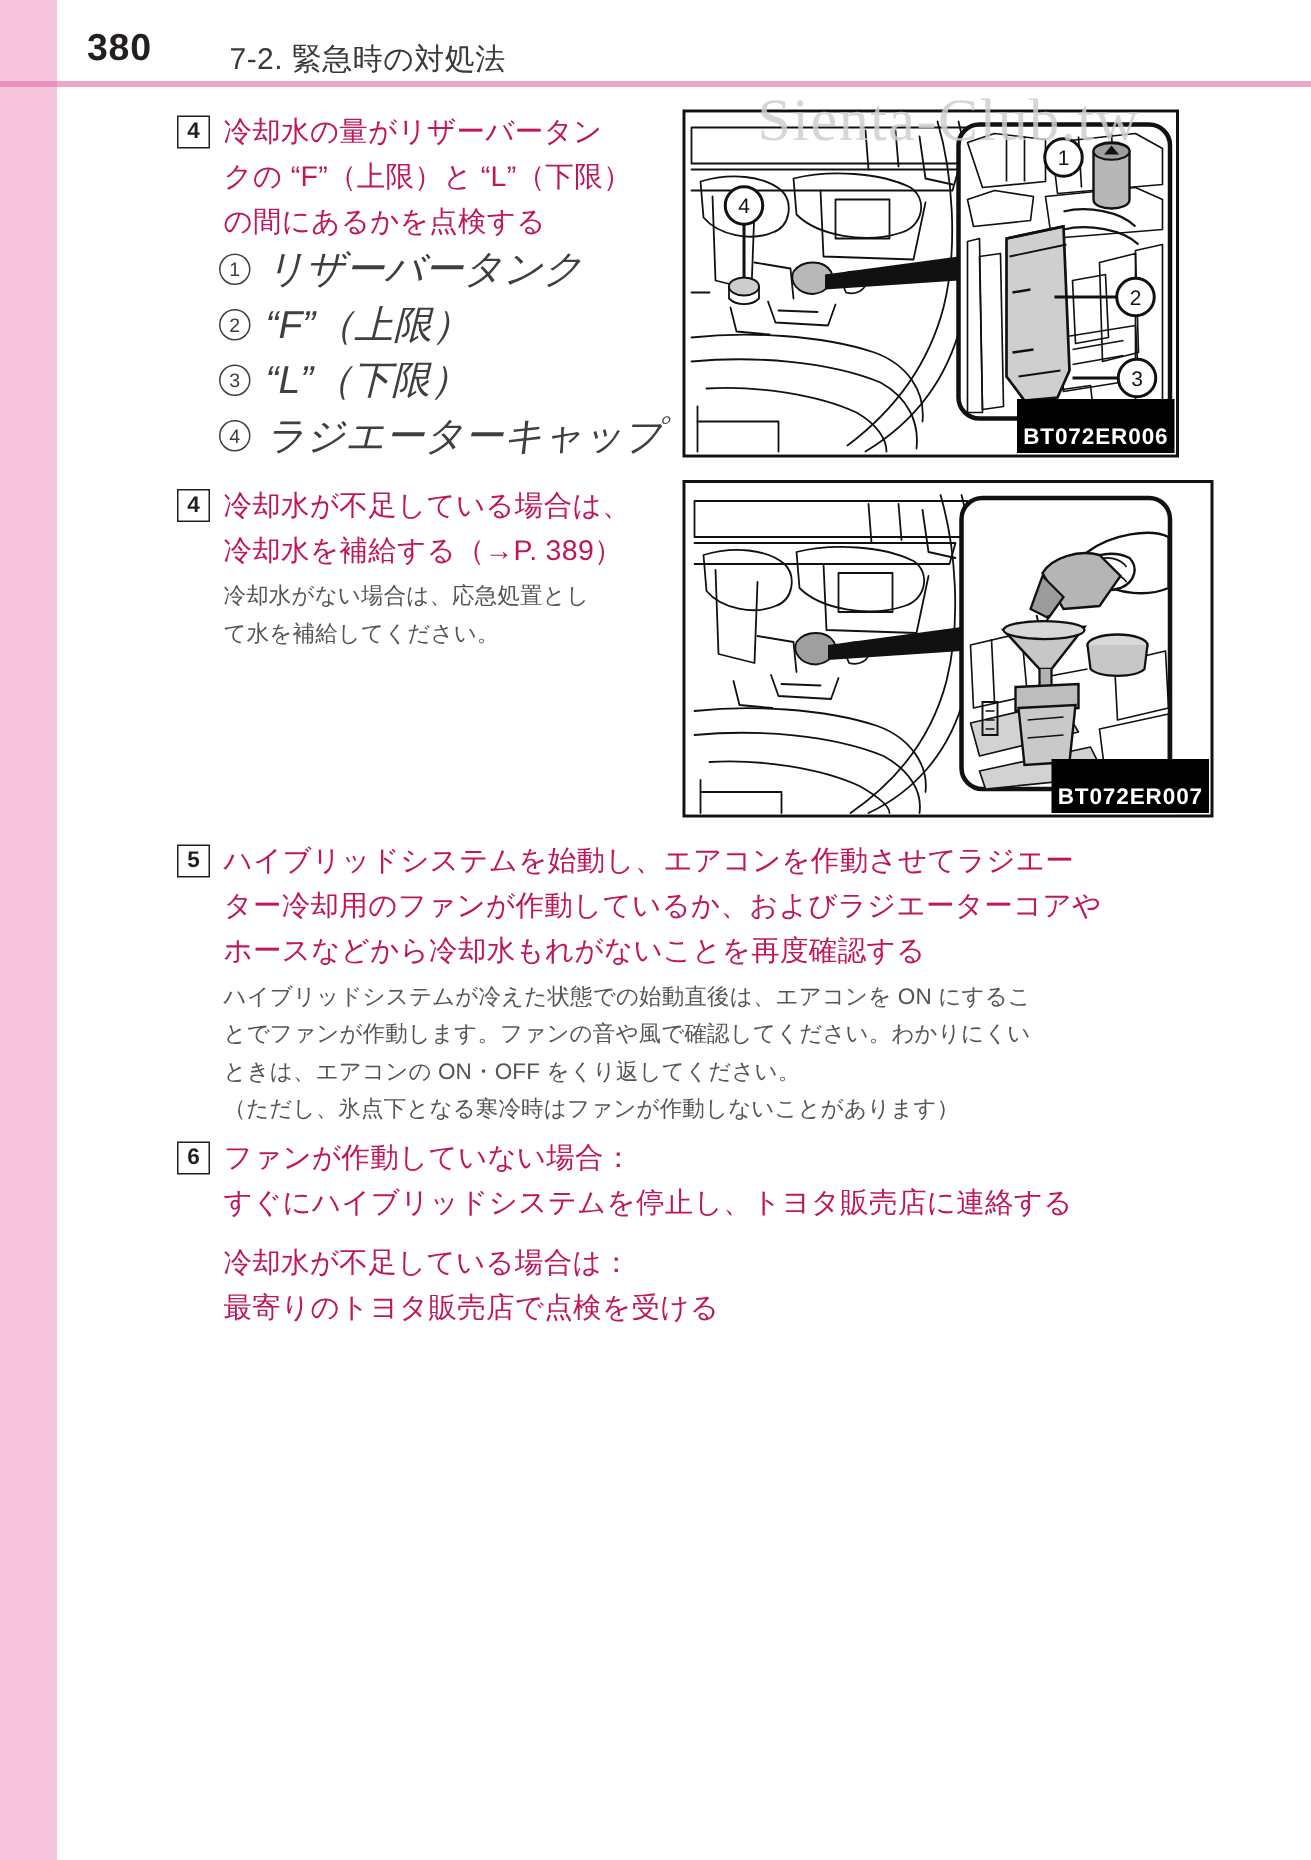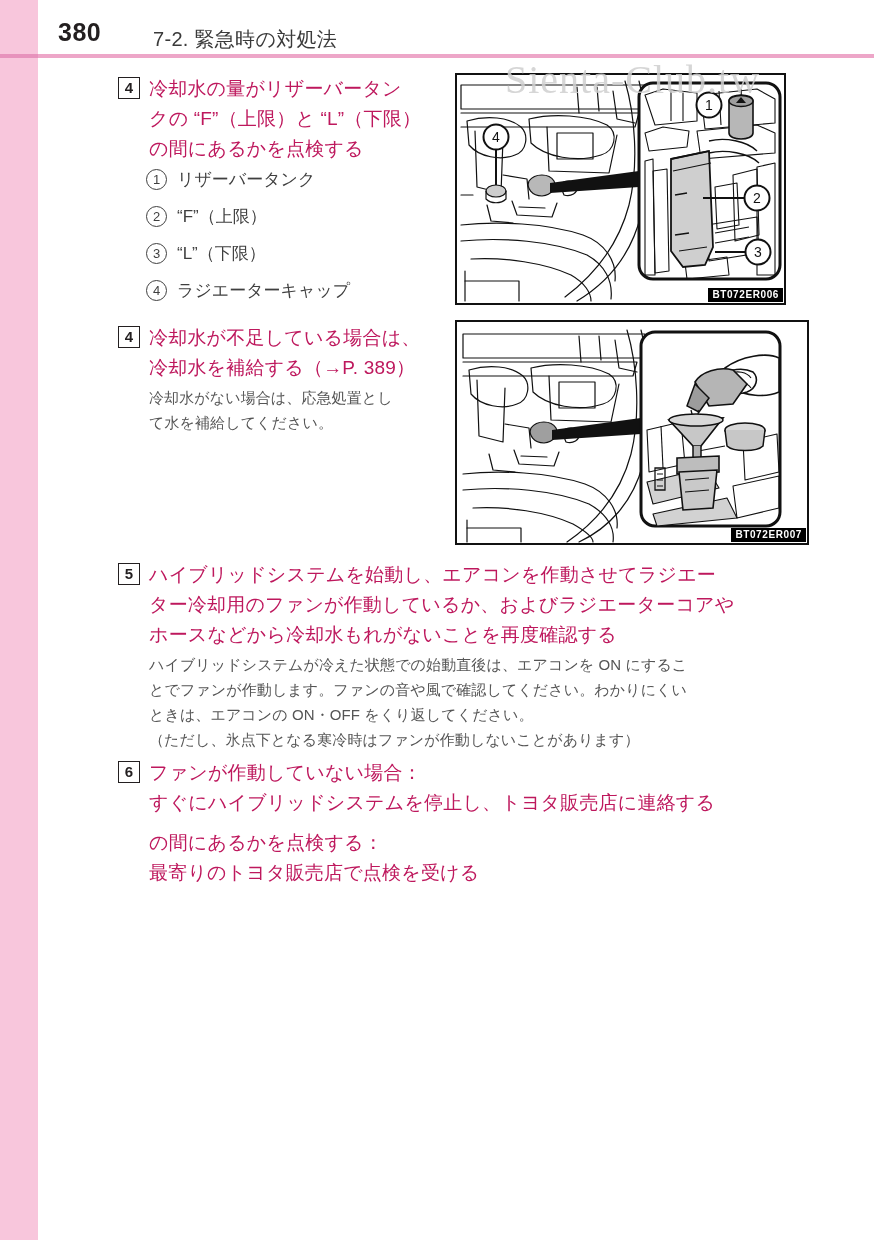"リザーバータンク" .callout-label { font-size: 17px -> 26px; font-style: none -> italic }
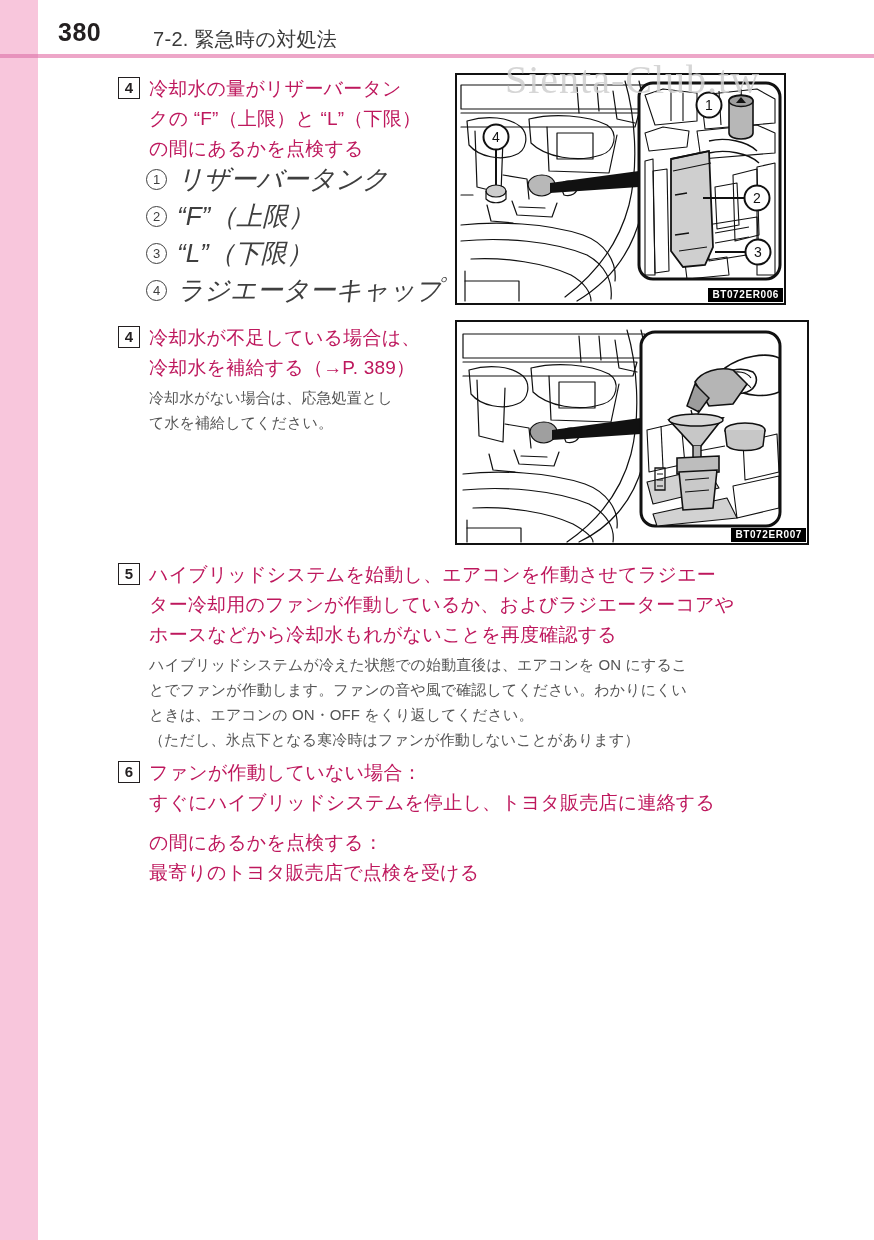"BT072ER006" .illus-id { font-size: 10px -> 15px; padding: 1px 4px 2px 4px -> 17px 4px 2px 4px }
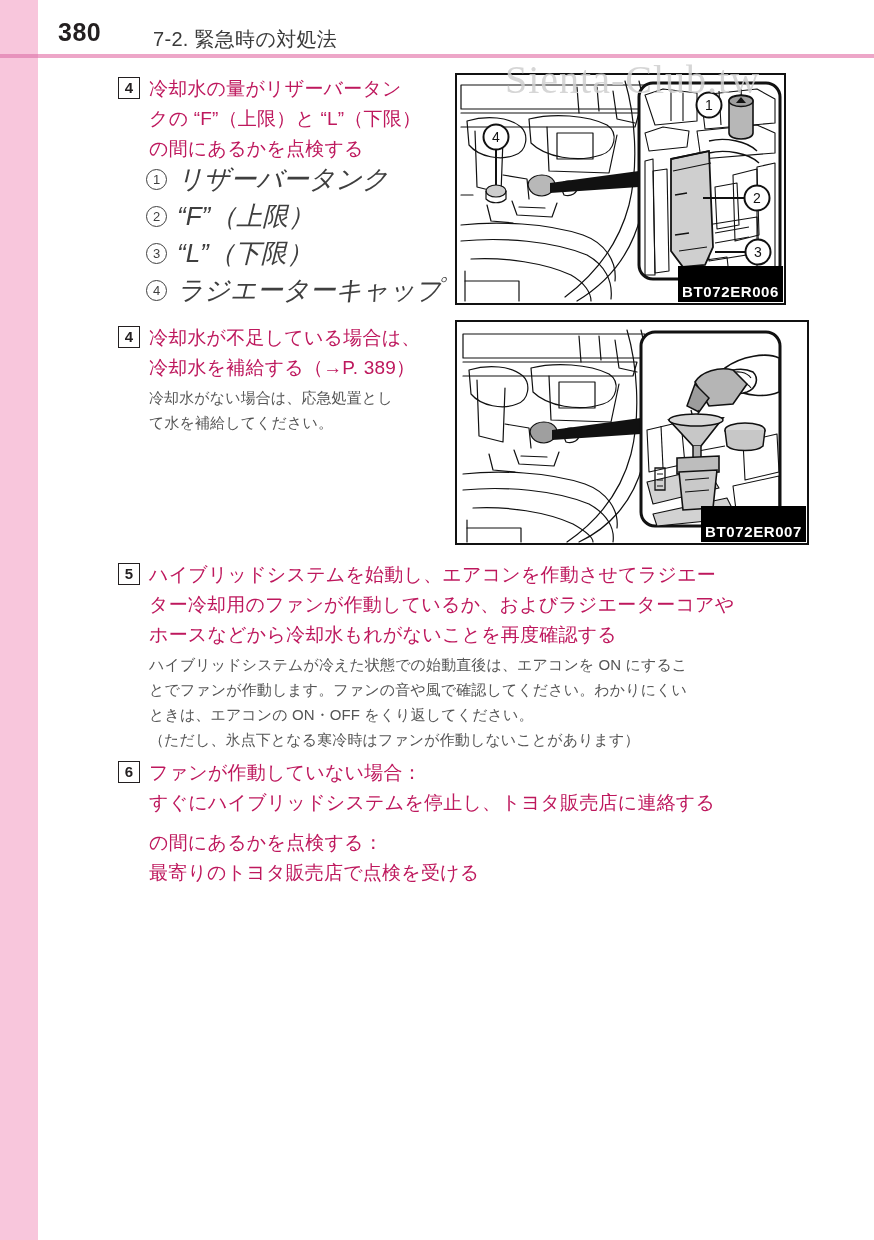"の間にあるかを点検する：" div { text: の間にあるかを点検する -> 冷却水が不足している場合は }
